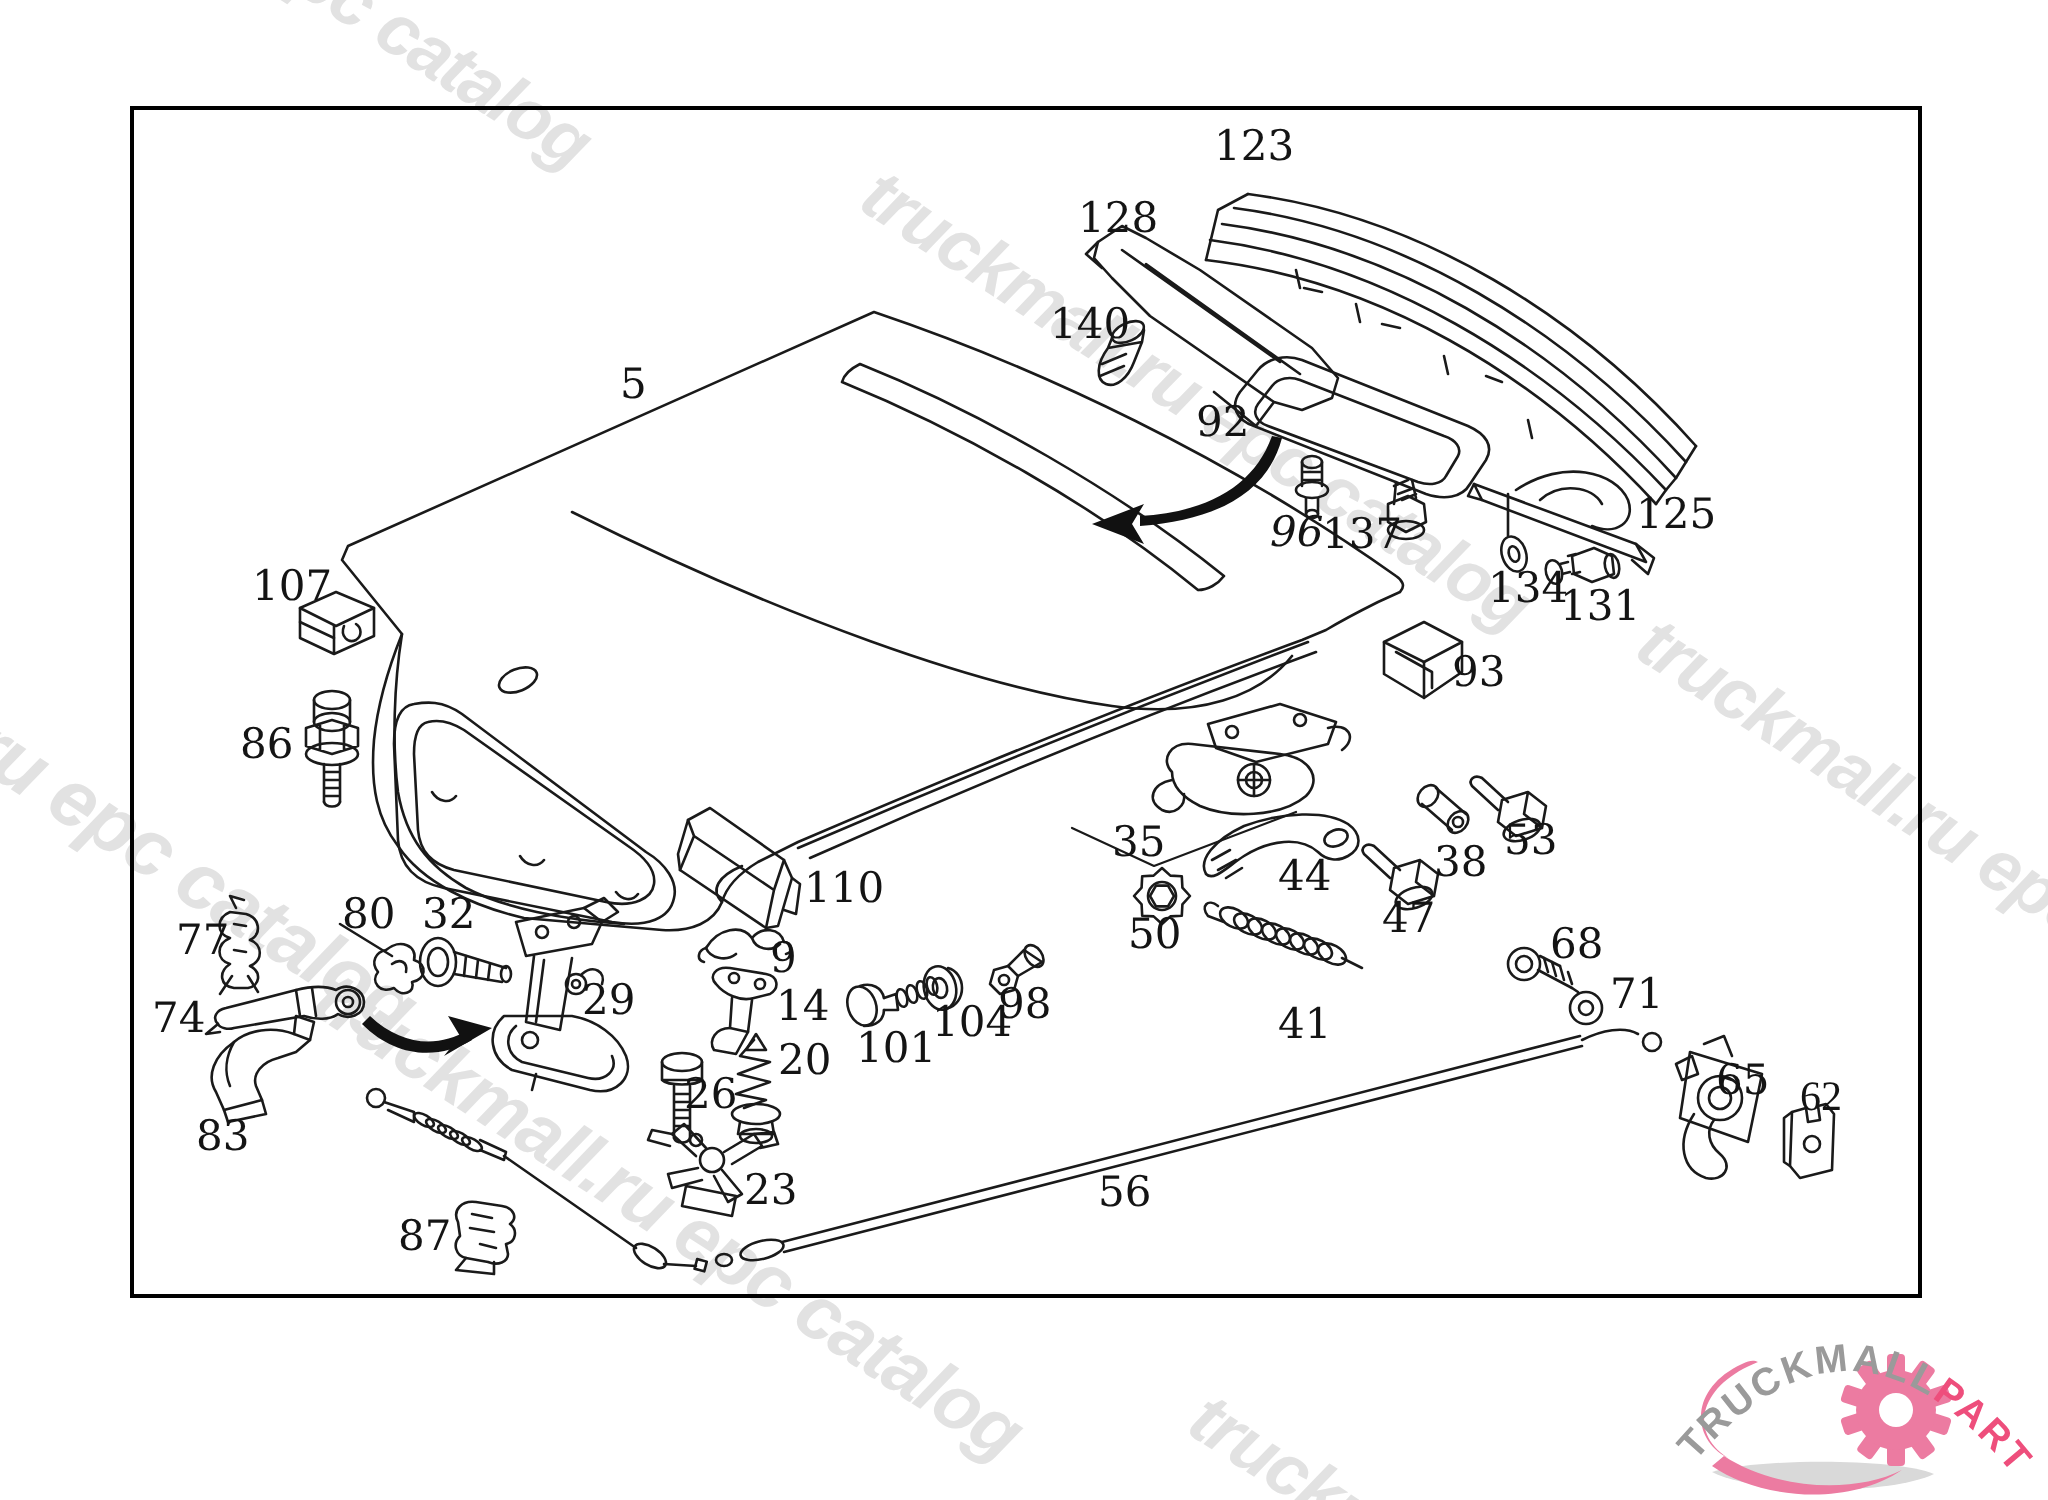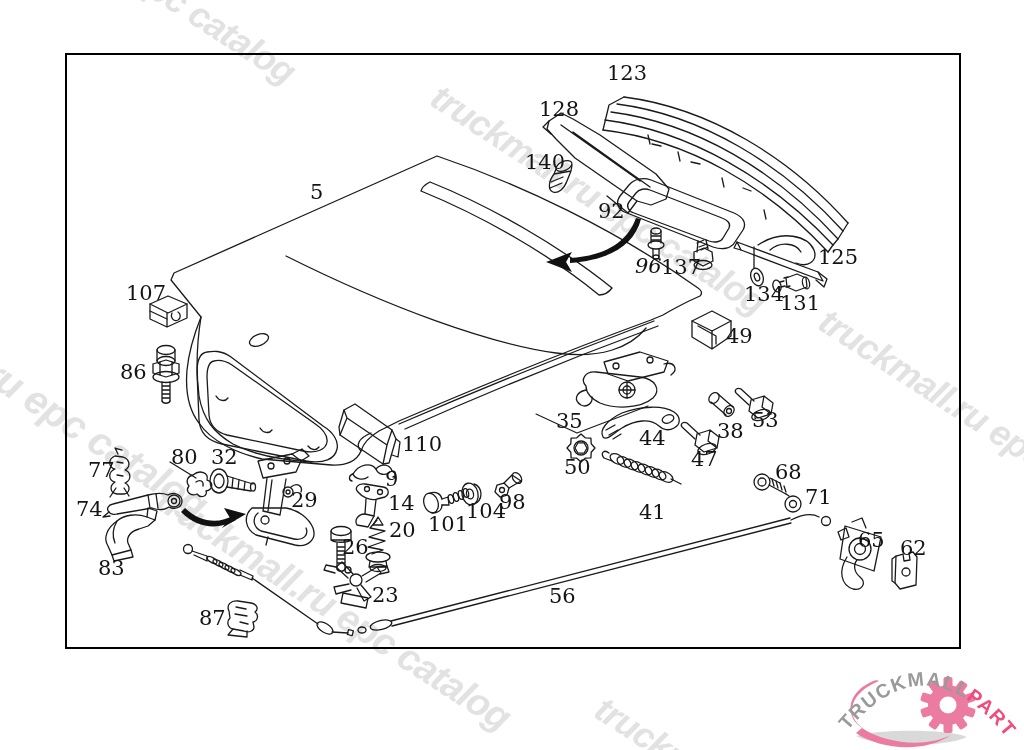"49" div.part-label { text: 49 -> 93 }
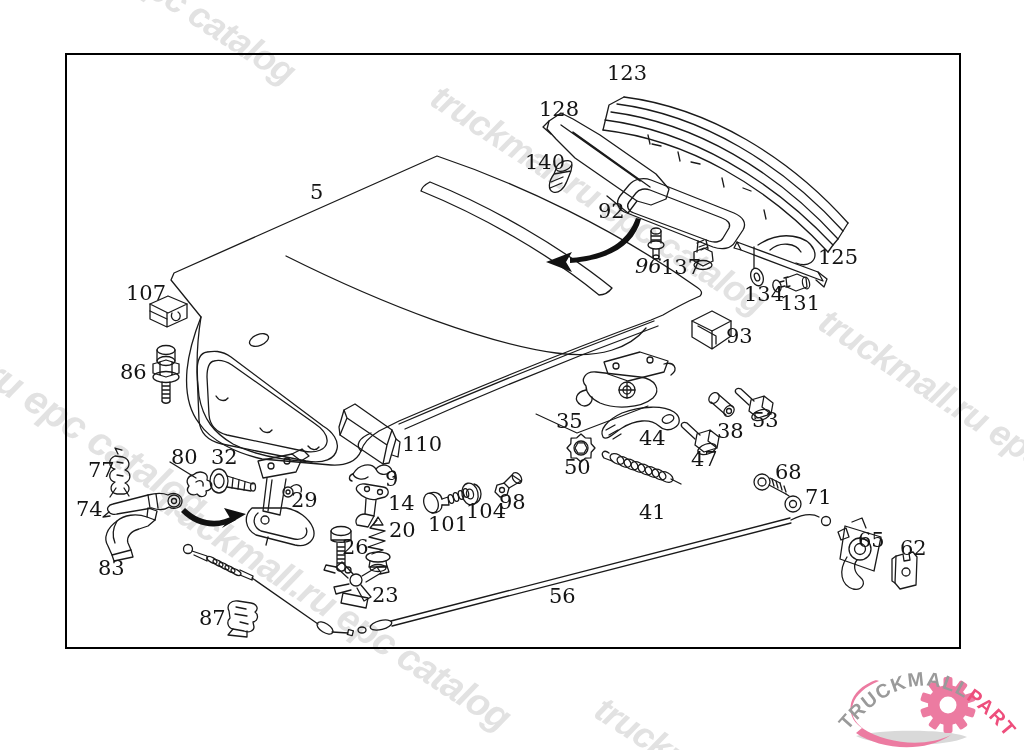"62" div.part-label { font-family: none -> Liberation Serif, serif }
